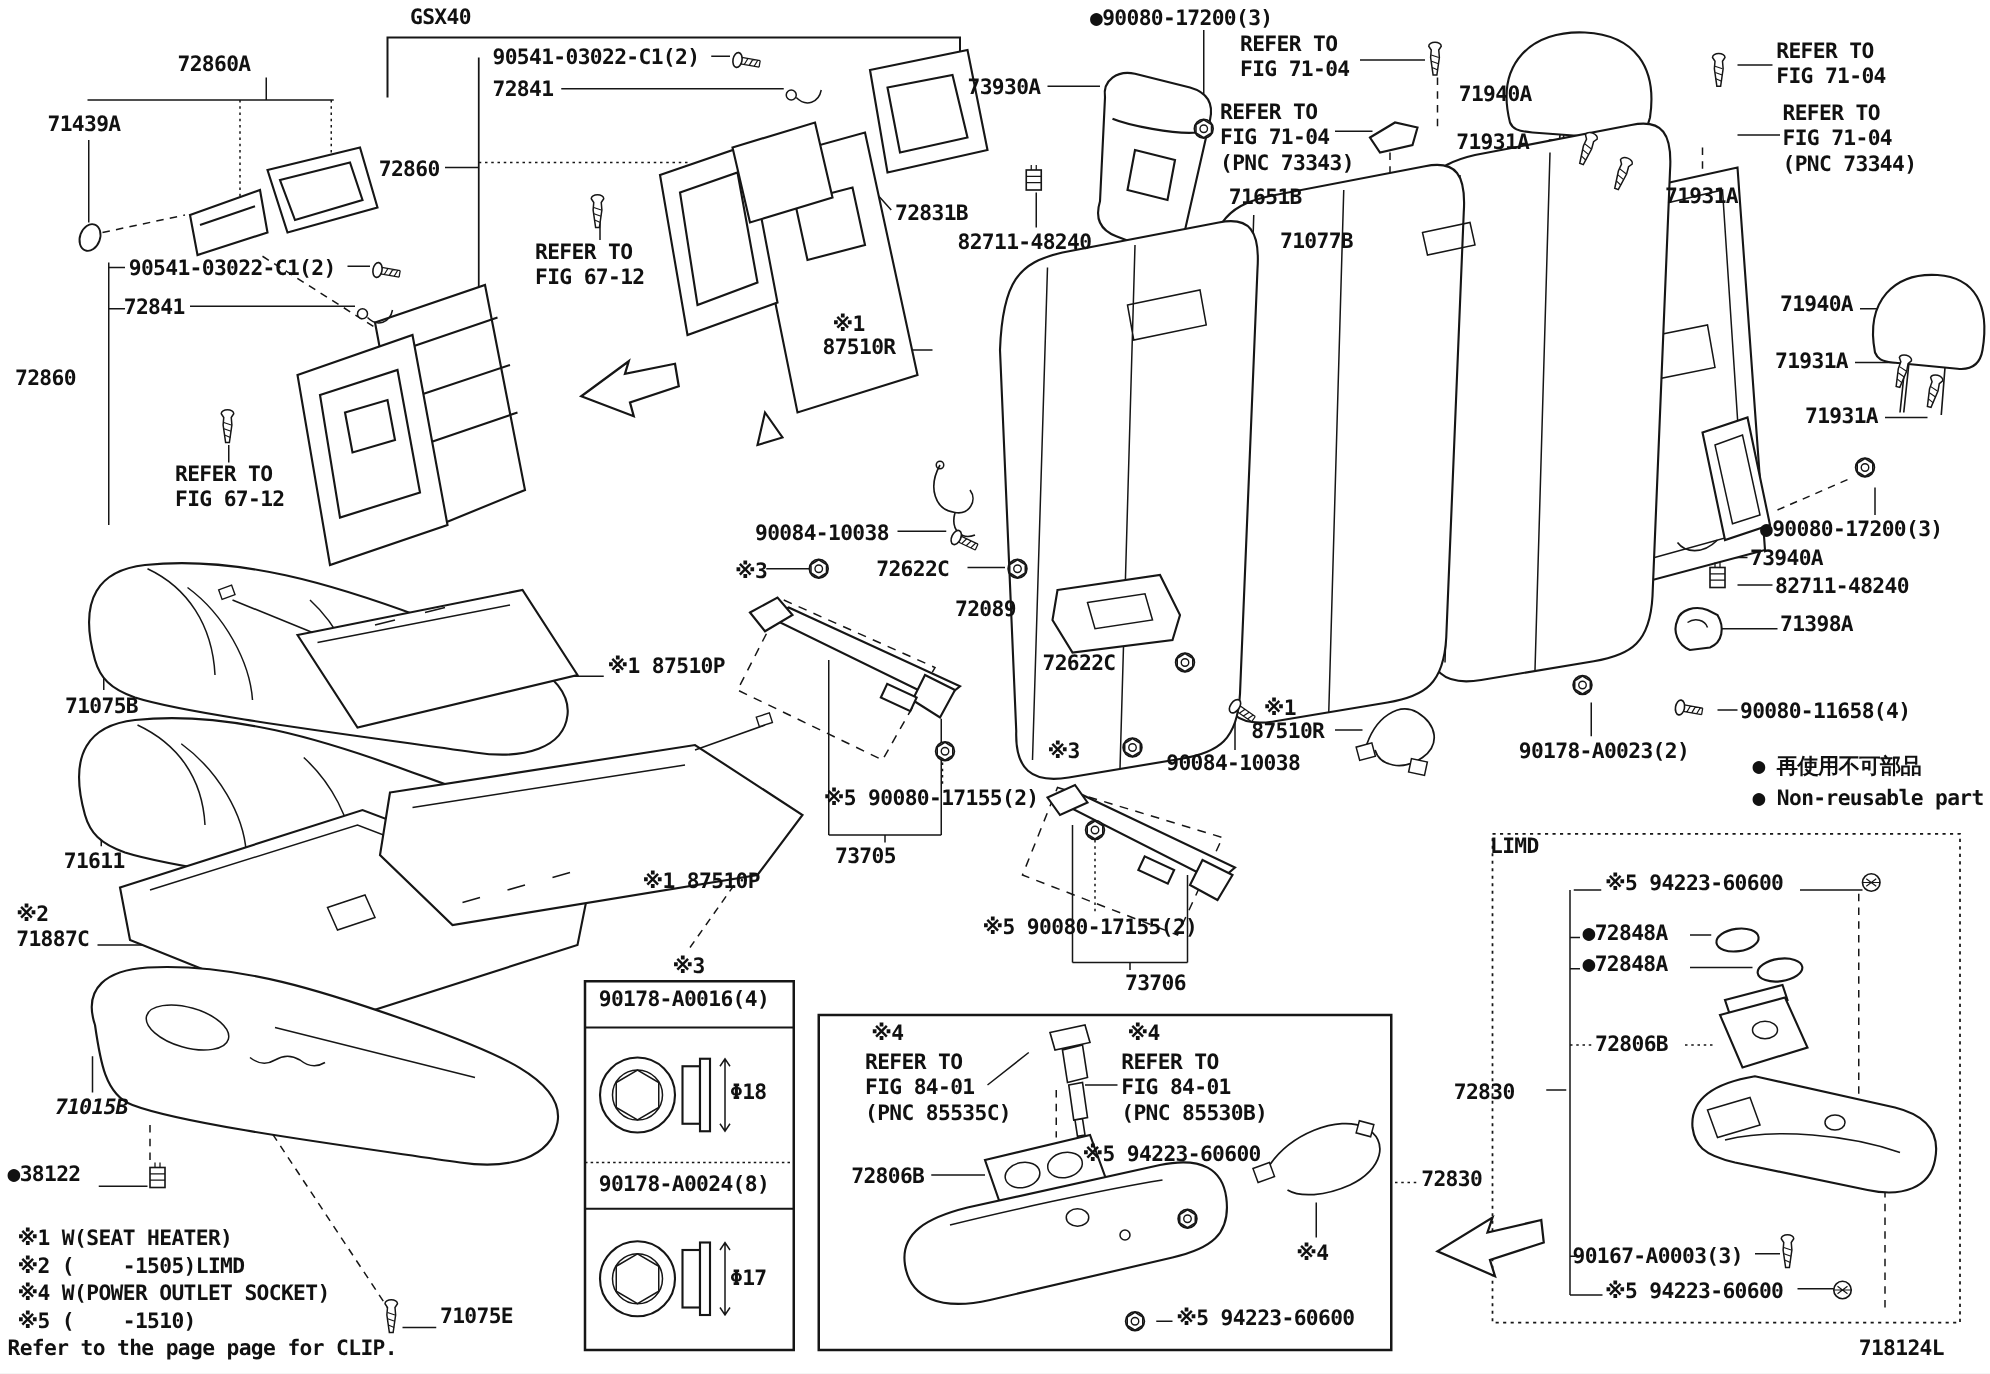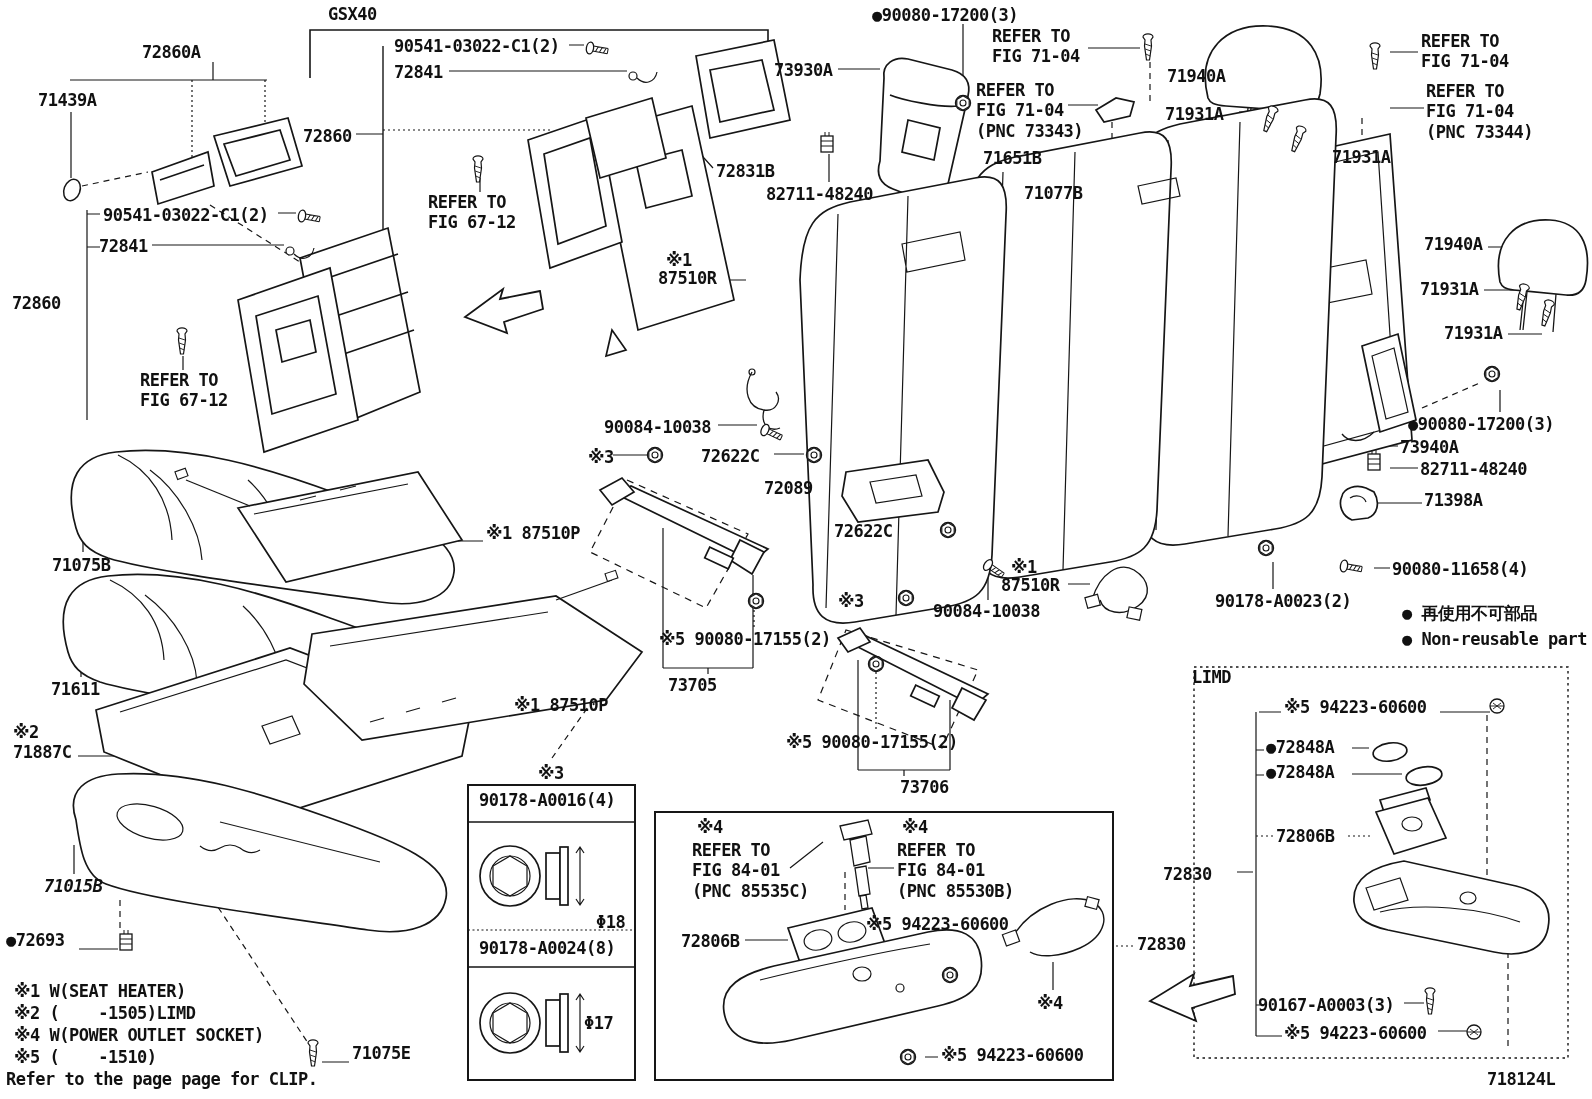"Φ18" div.lbl { margin-left: 12px -> none; top: 912px -> 864px }
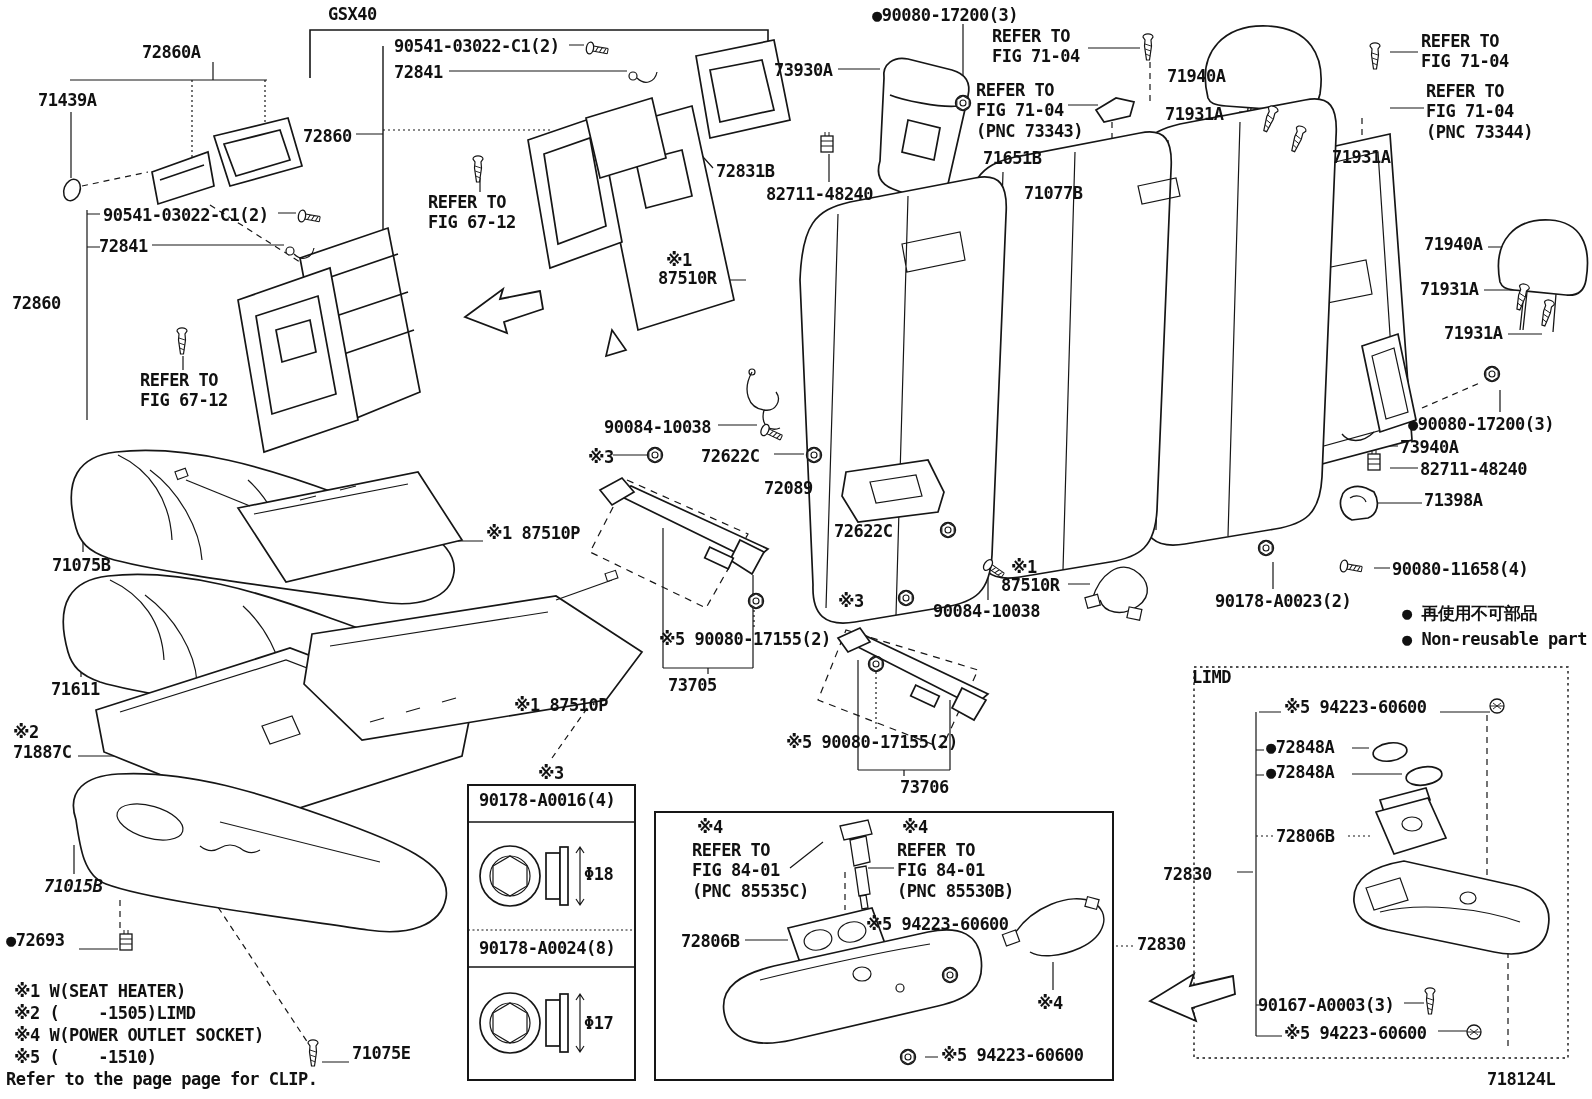"●72693" div.lbl { text: 72693 -> 38122 }
